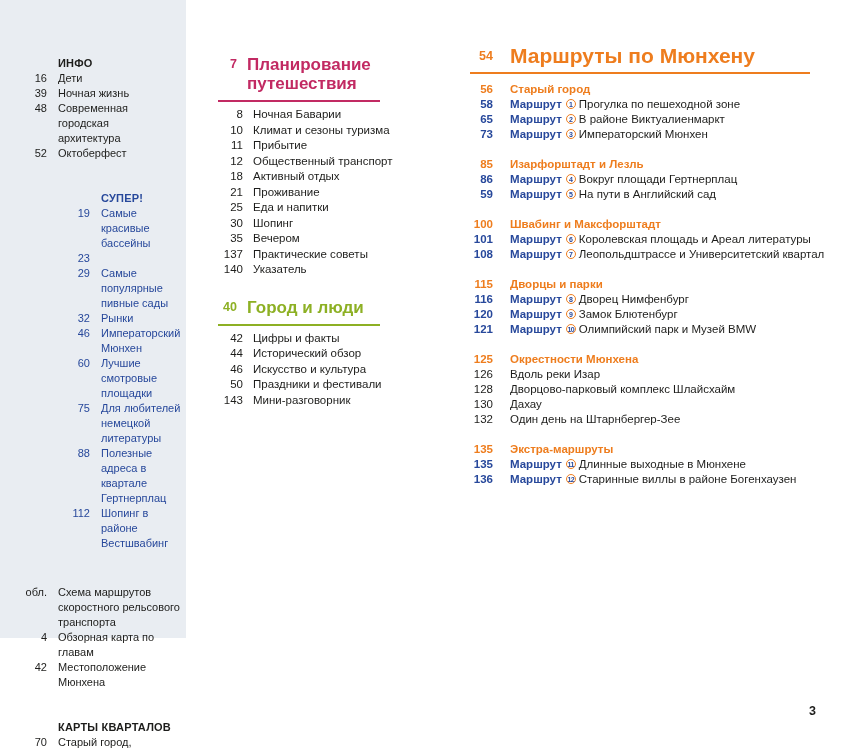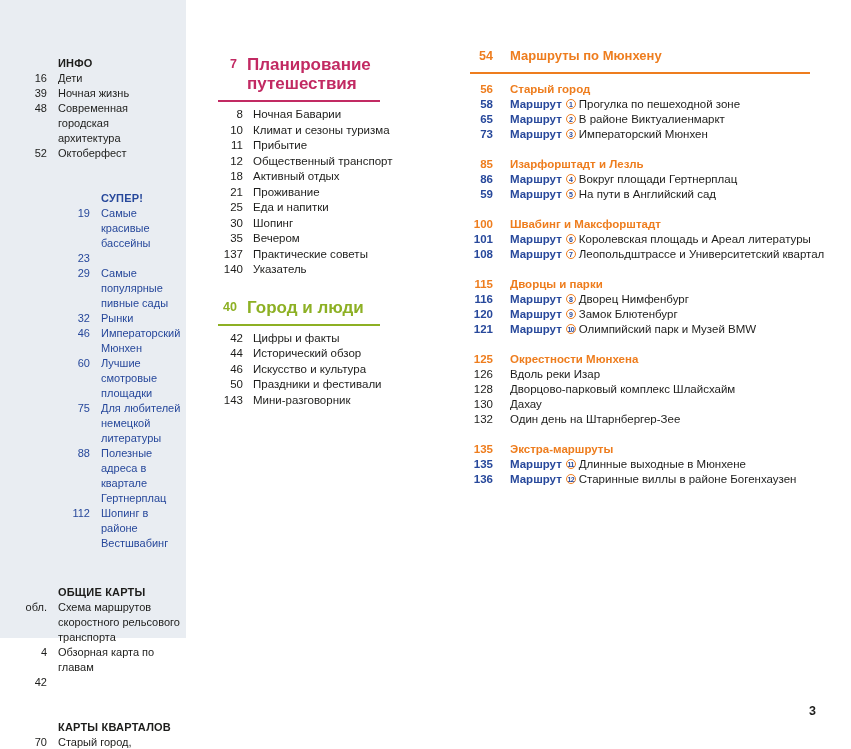"Маршруты по Мюнхену" .r-htitle { font-size: 13px -> 21px }
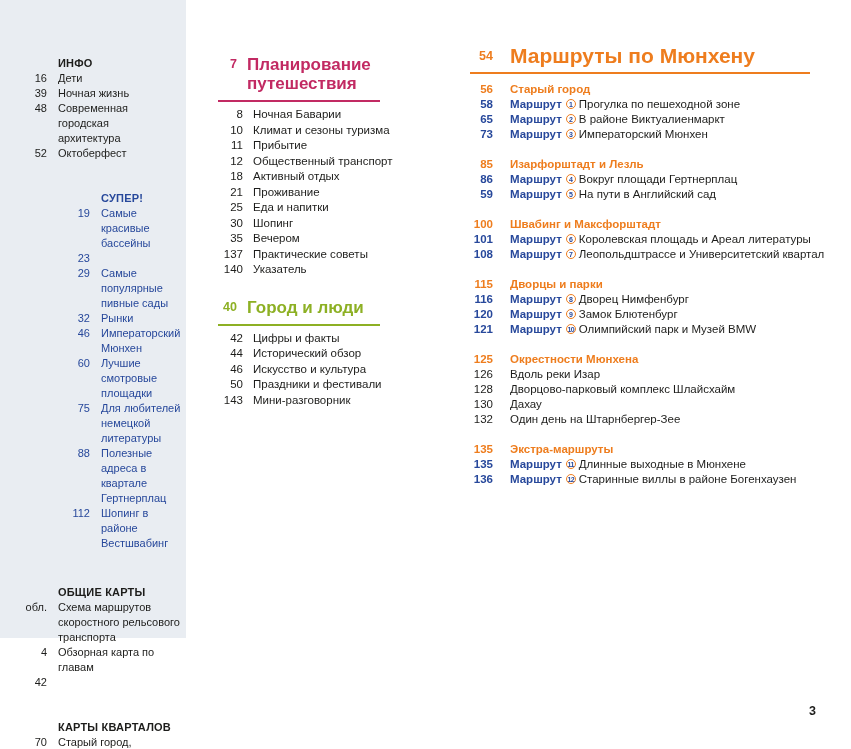"ОБЩИЕ КАРТЫ" div.sb-row { html: <div> <span></span> <span>ОБЩИЕ КАРТЫ</span> </div> -> none }
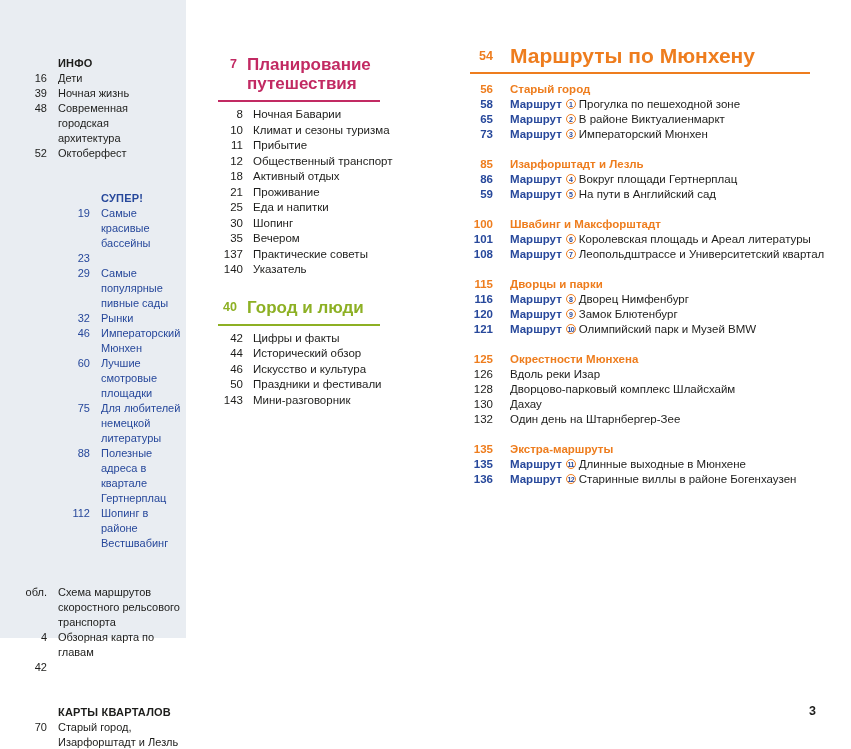"Местоположение" span.sb-label { html: none -> <span>Местоположение Мюнхена</span> }
